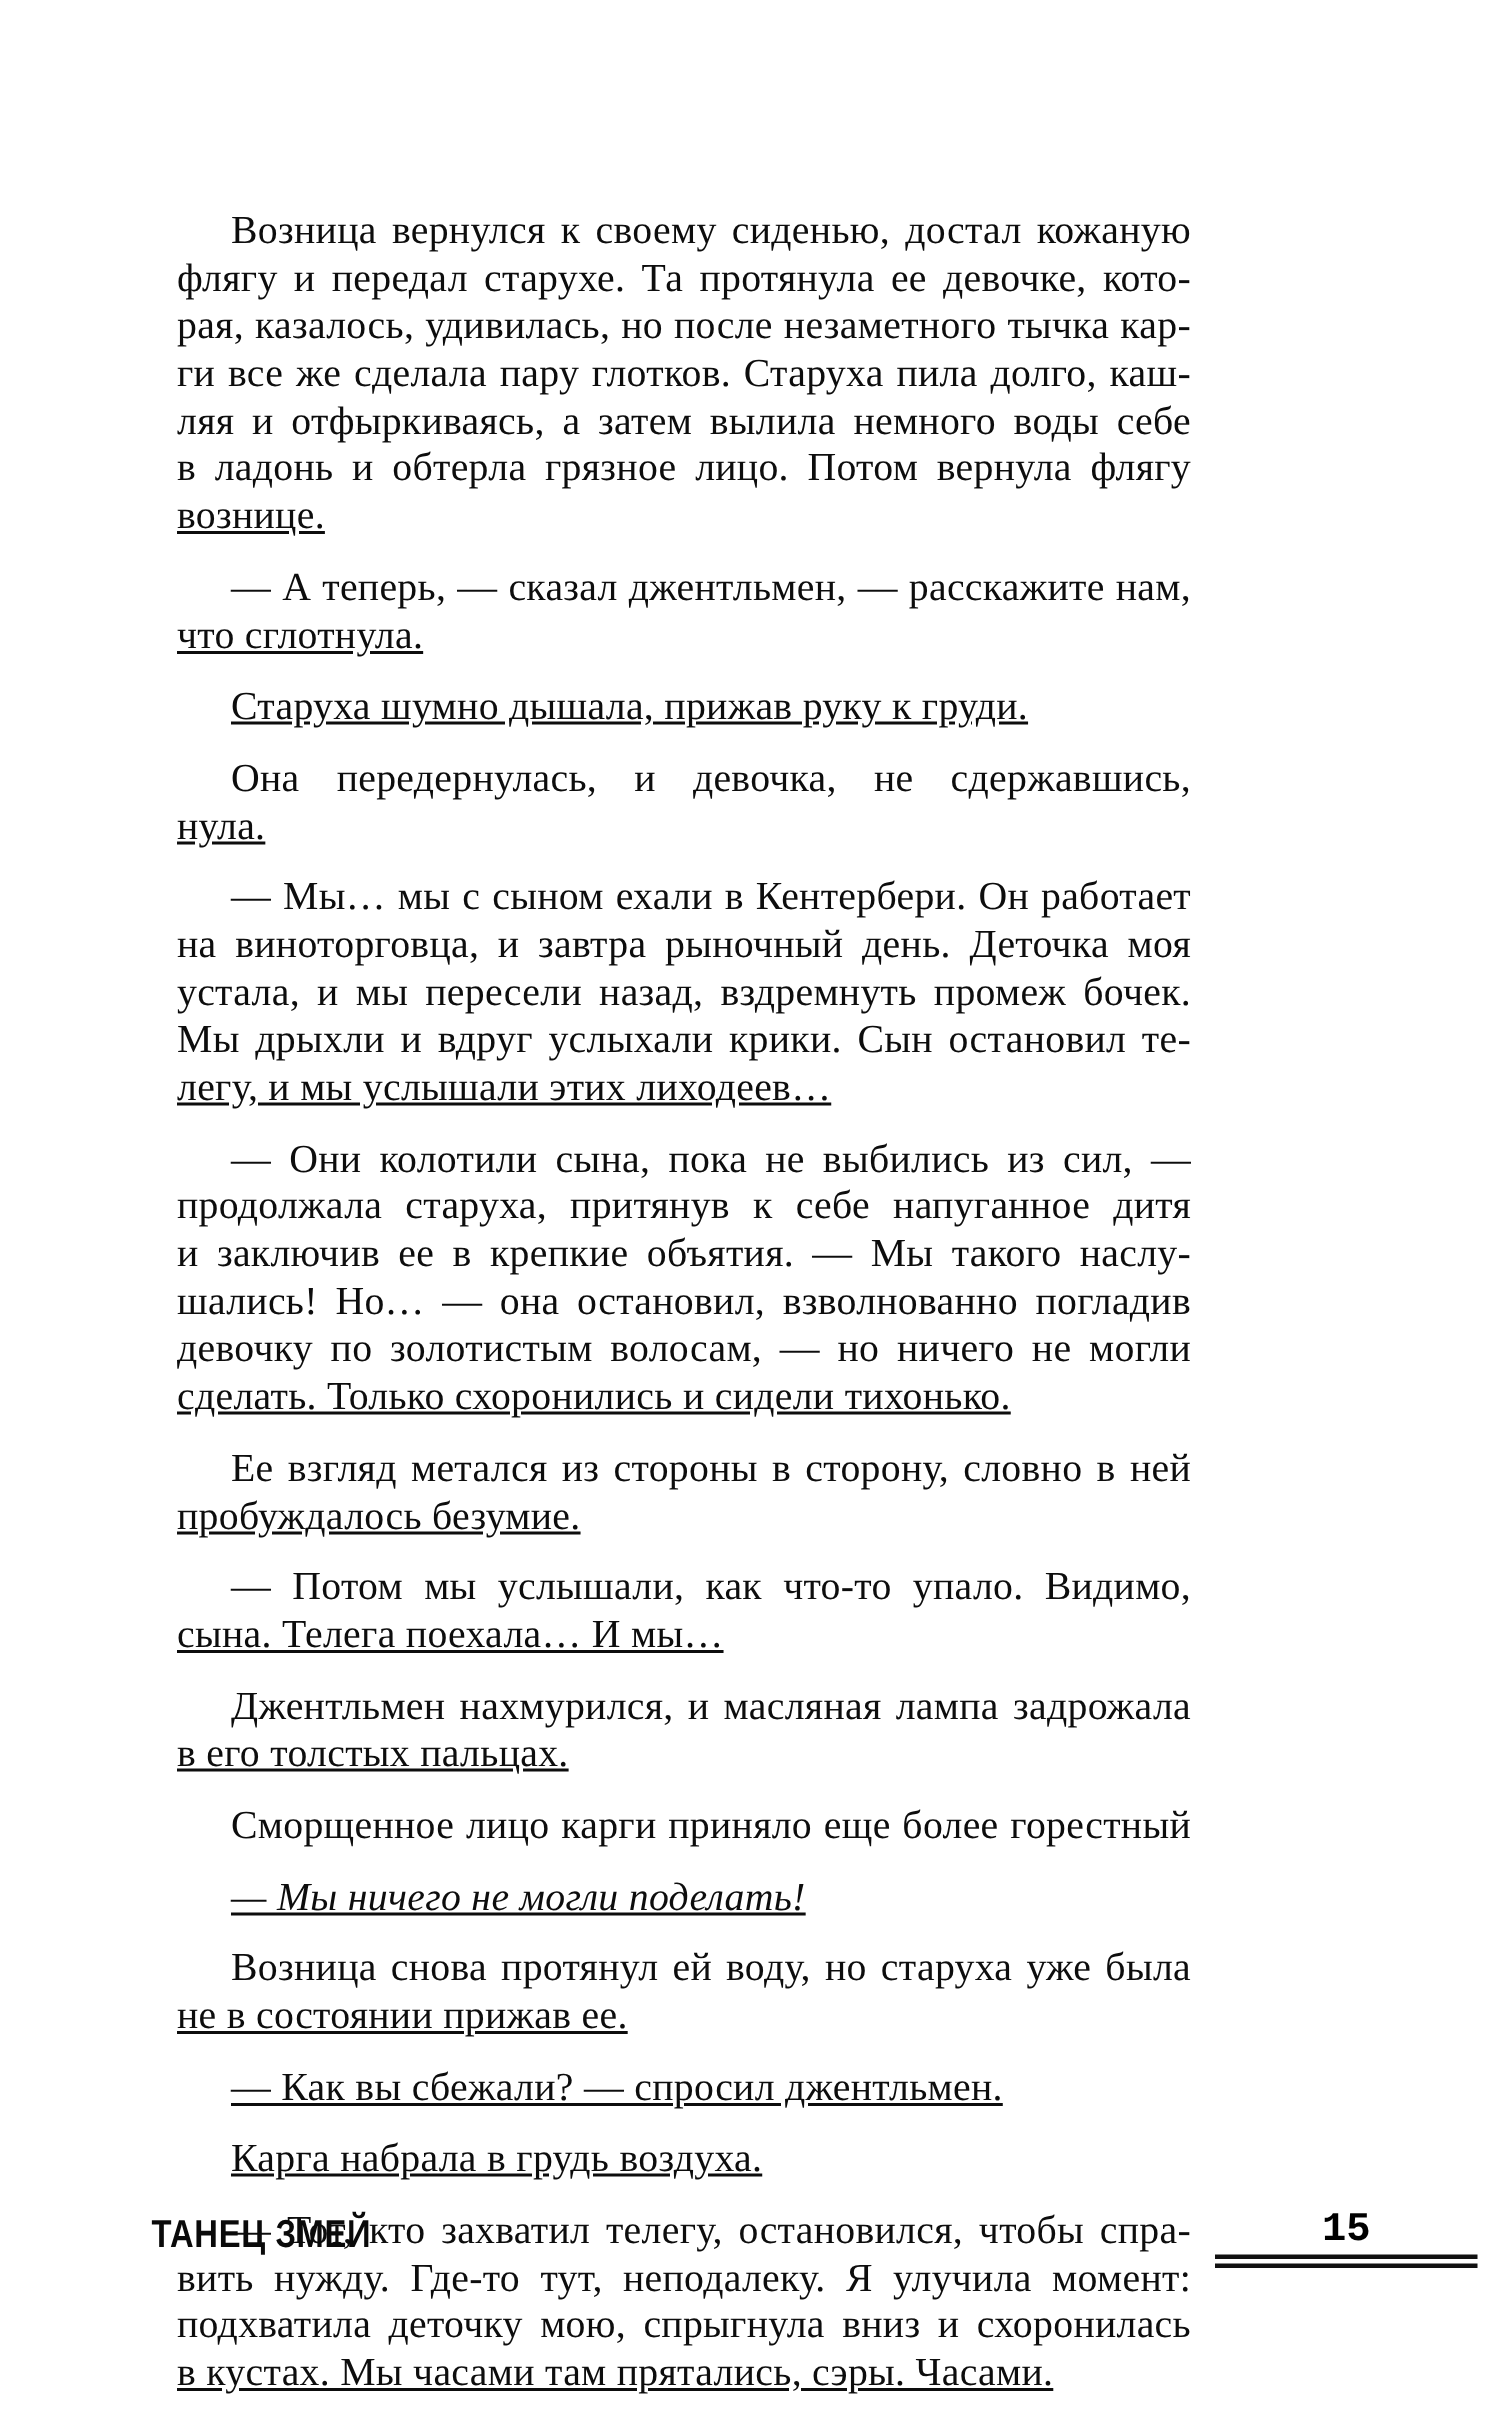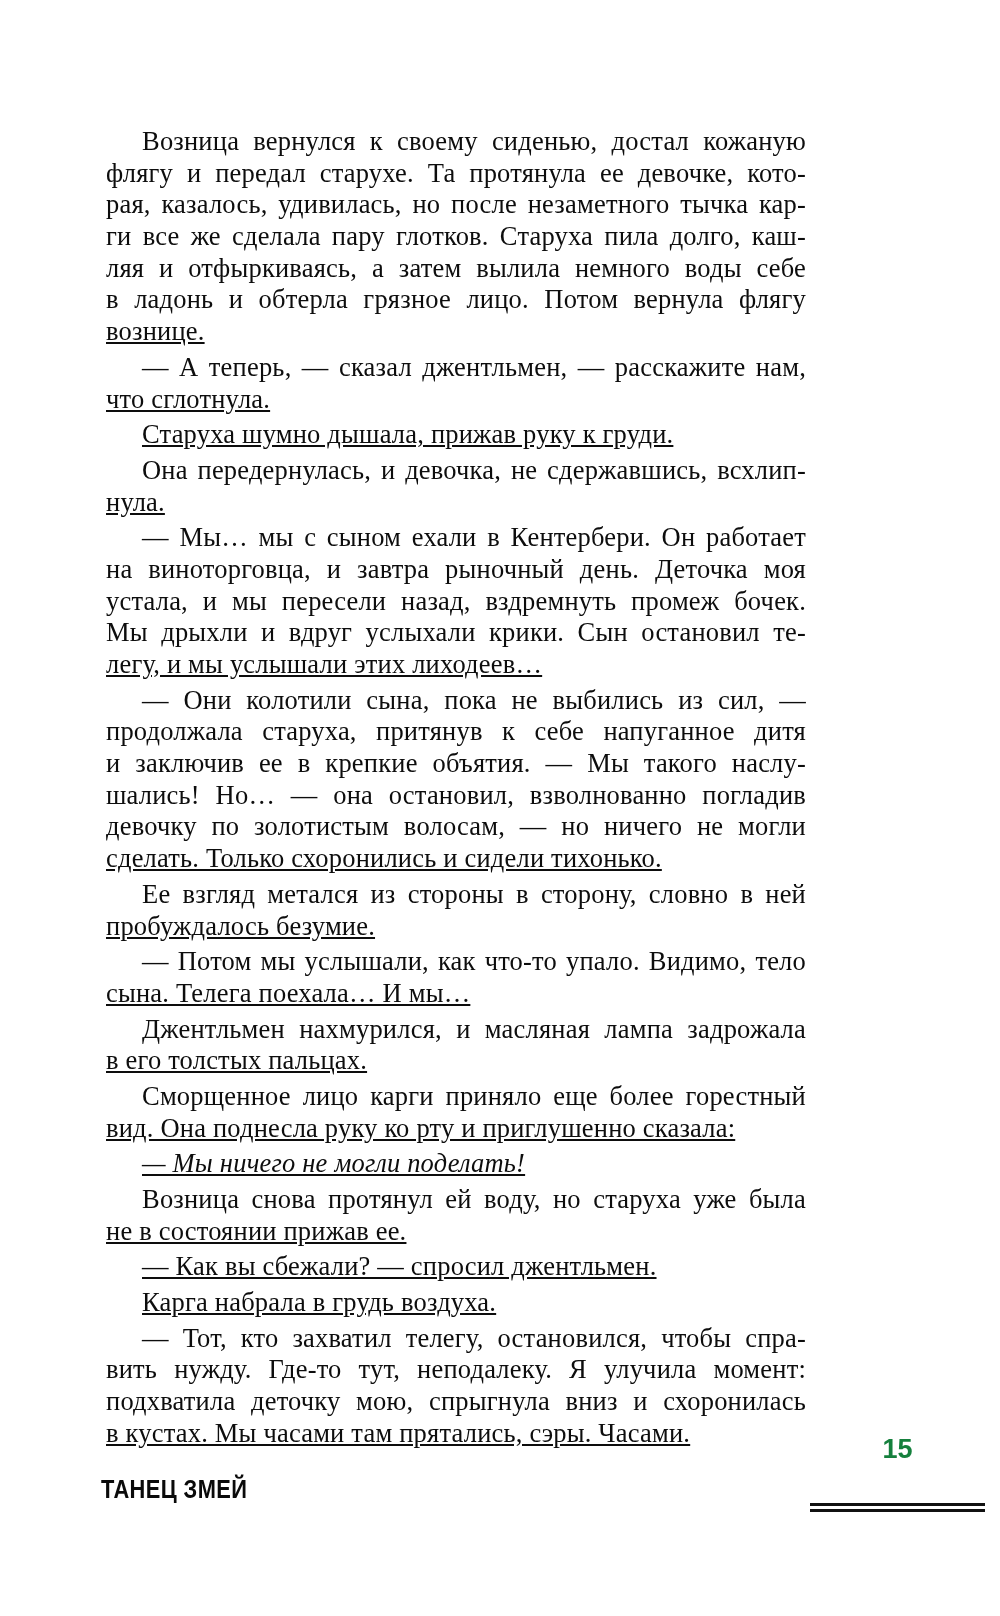"Возница вернулся к своему сиденью," .paragraph { margin: 4px -> 16px }
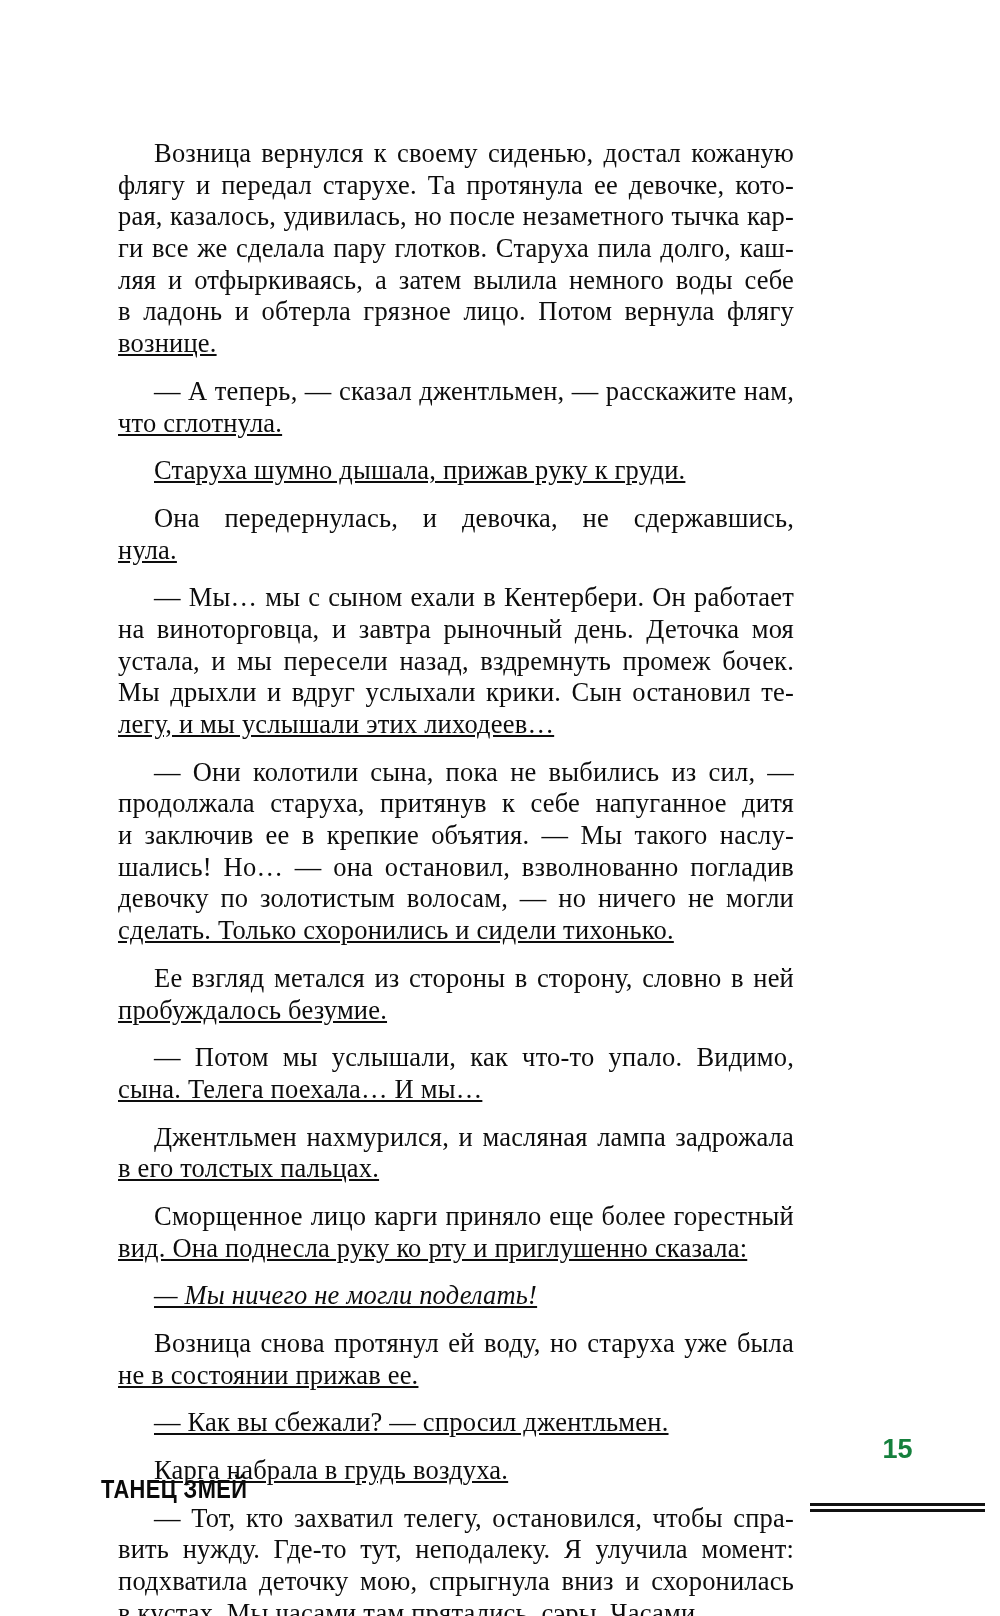"вид. Она поднесла руку ко" div.line { html: <div>вид. Она поднесла руку ко рту и приглушенно сказала:</div> -> none }
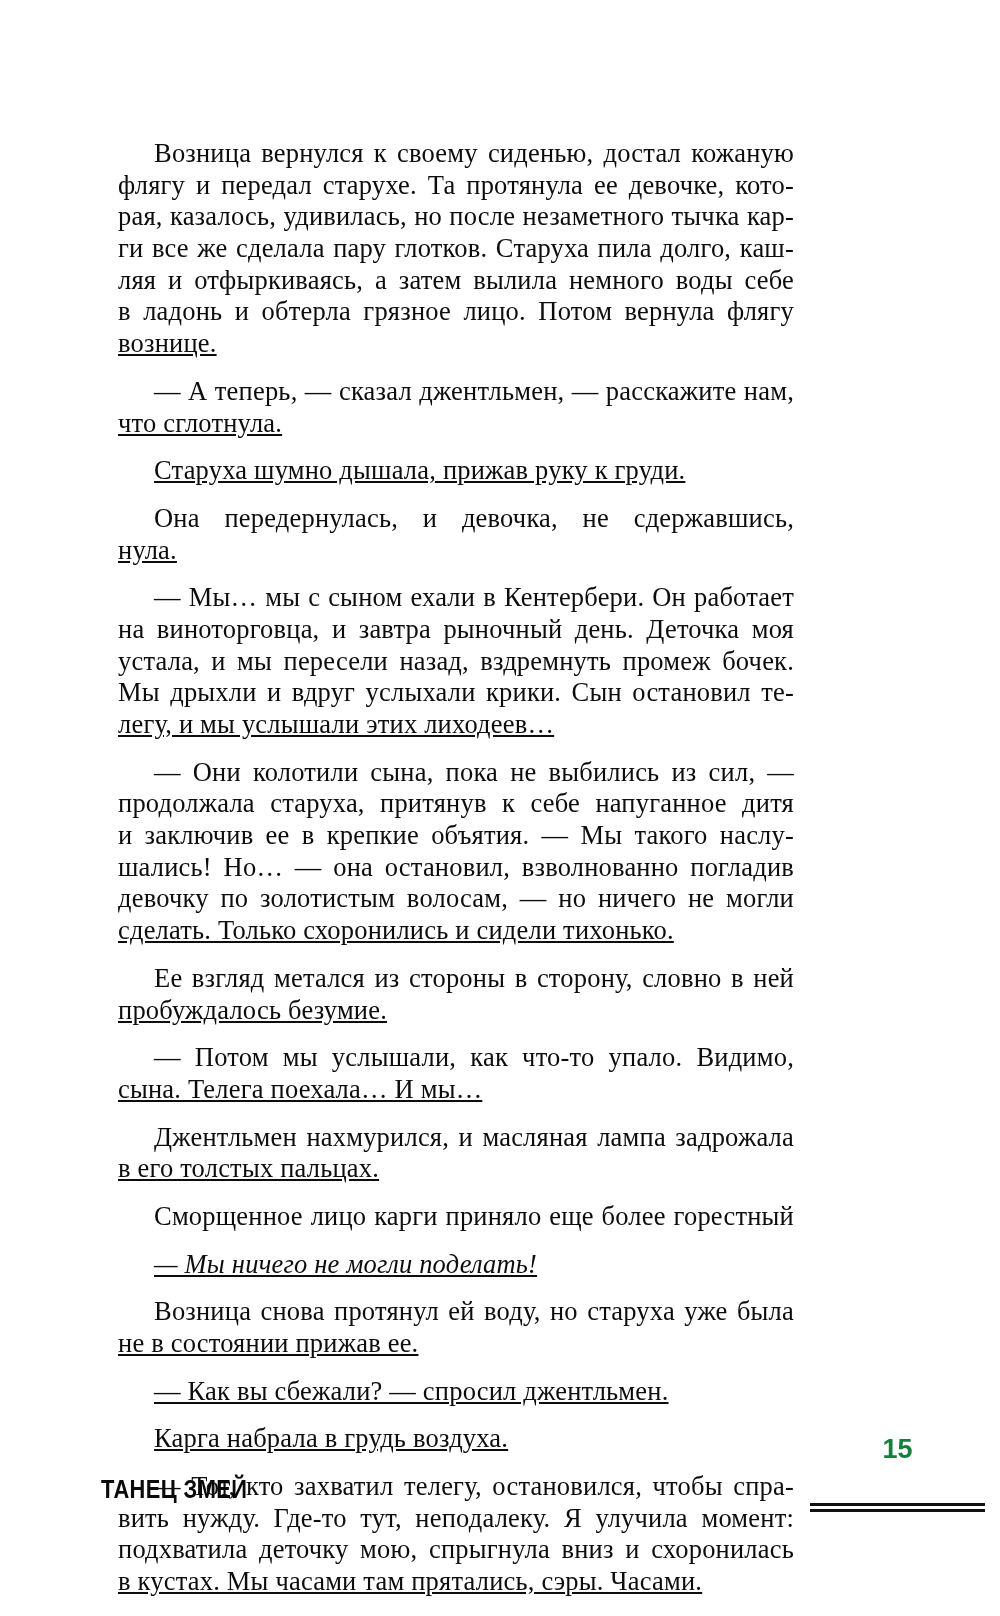"15" .page-number { color: #15803d -> #000000; font-family: Liberation Sans, sans-serif -> Liberation Mono, monospace; top: 1436px -> 1474px }
